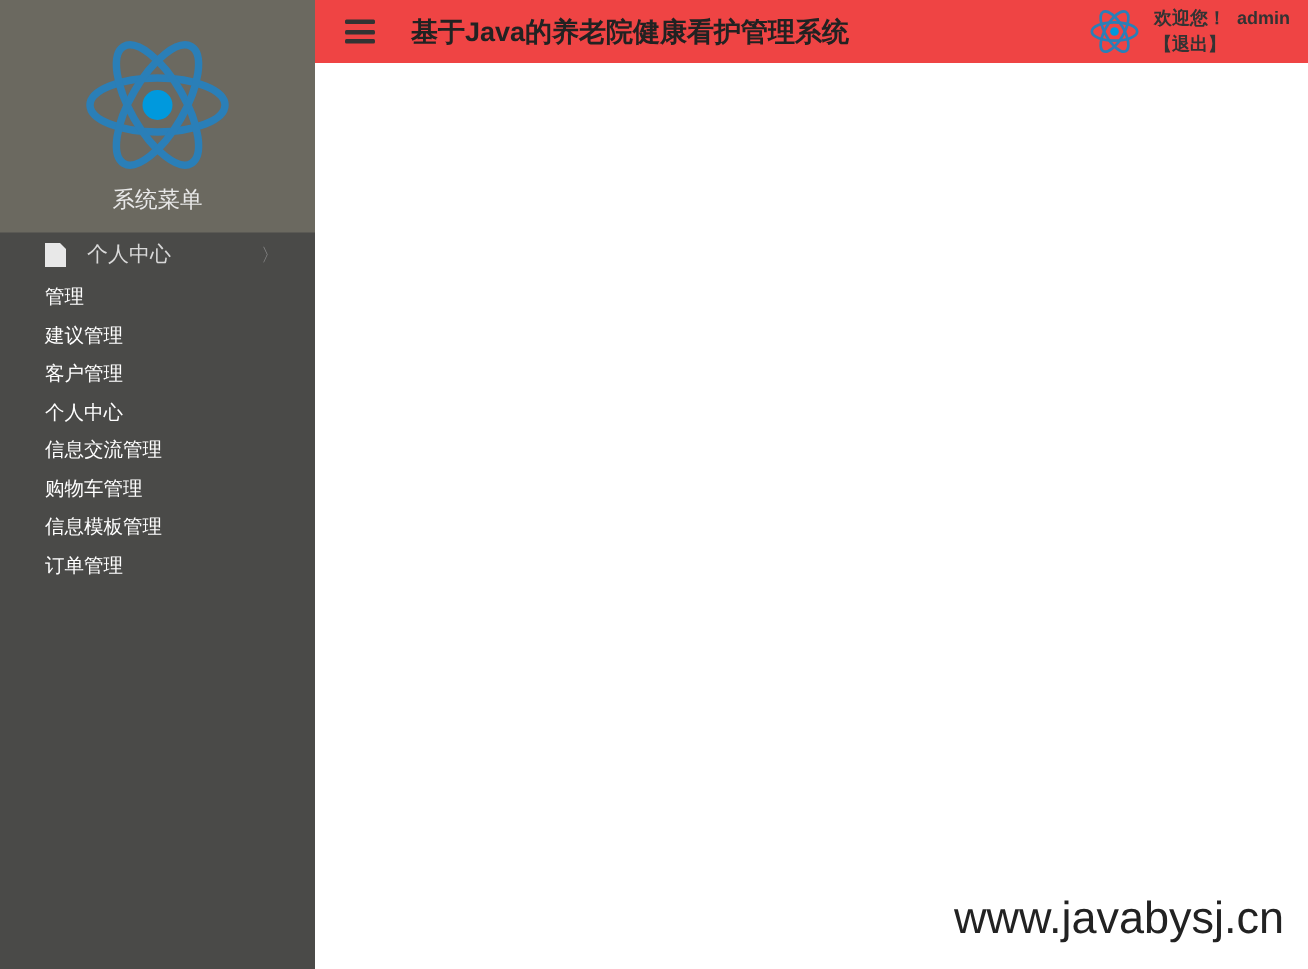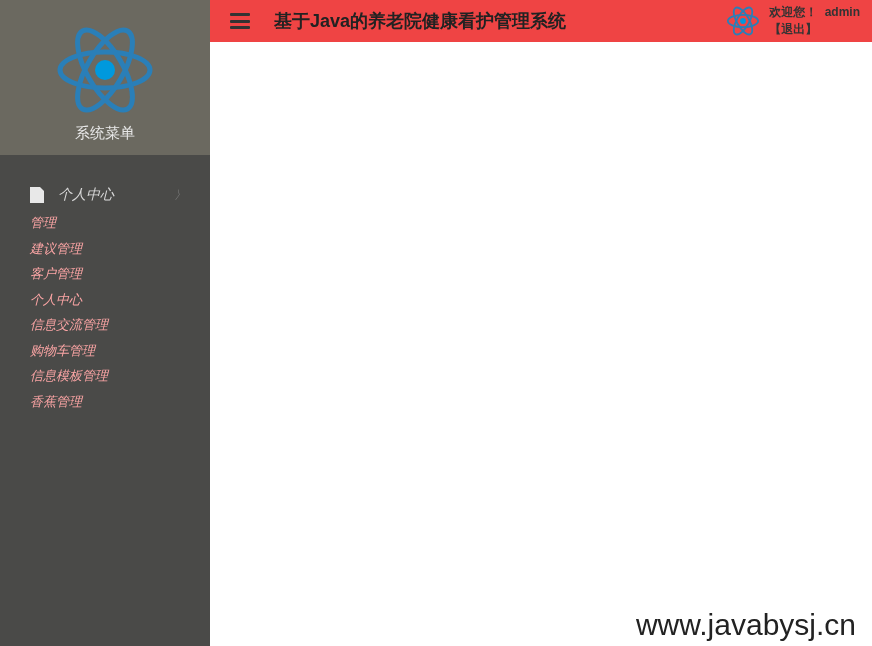"个人中心" .sidebar-menu { font-style: italic -> none; padding-top: 25px -> none }
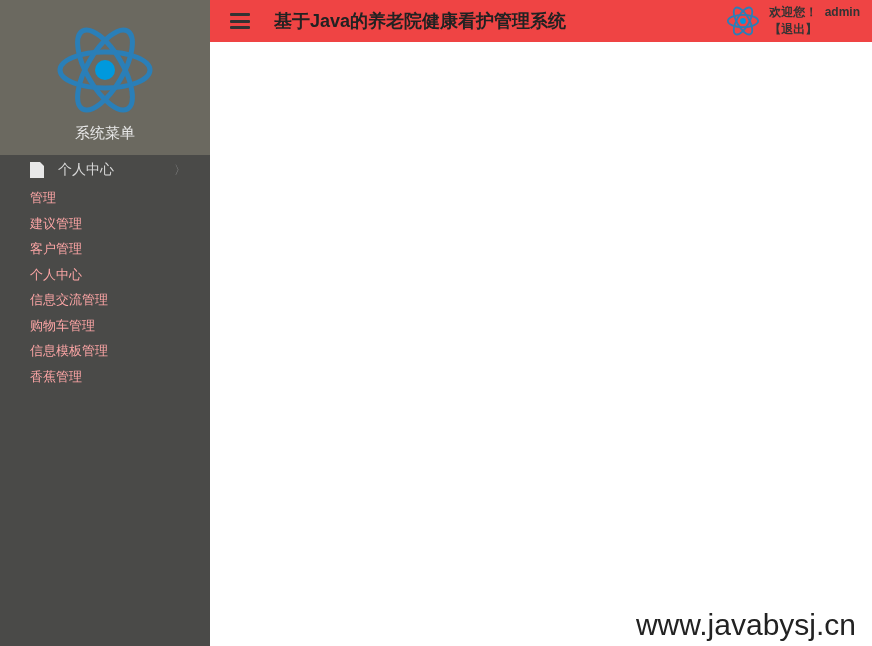"管理" .menu-item { color: #fca5a5 -> #ffffff }
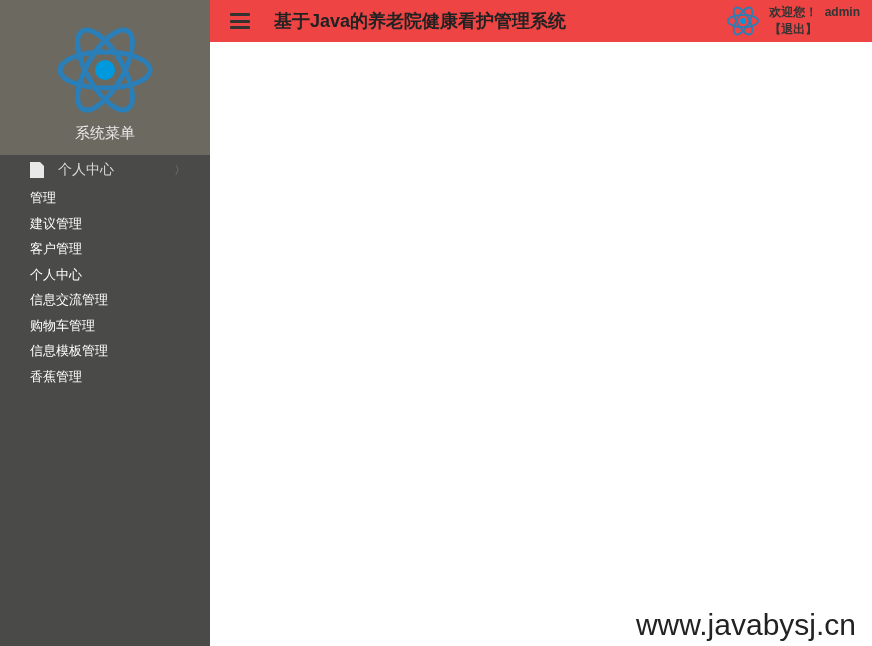"香蕉管理" div.menu-item { text: 香蕉 -> 订单 }
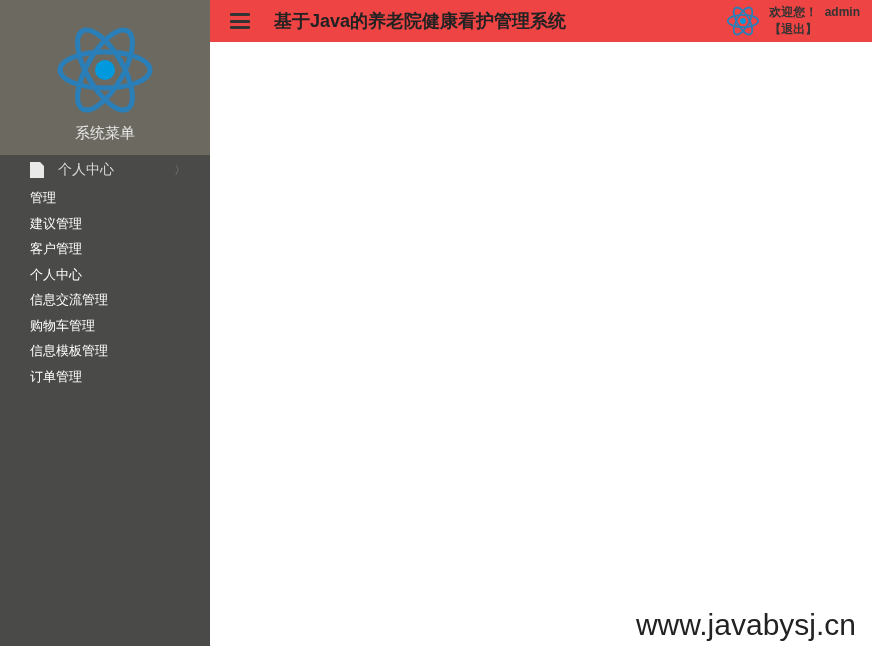"www.javabysj.cn" .watermark { bottom: 4px -> 16px }
